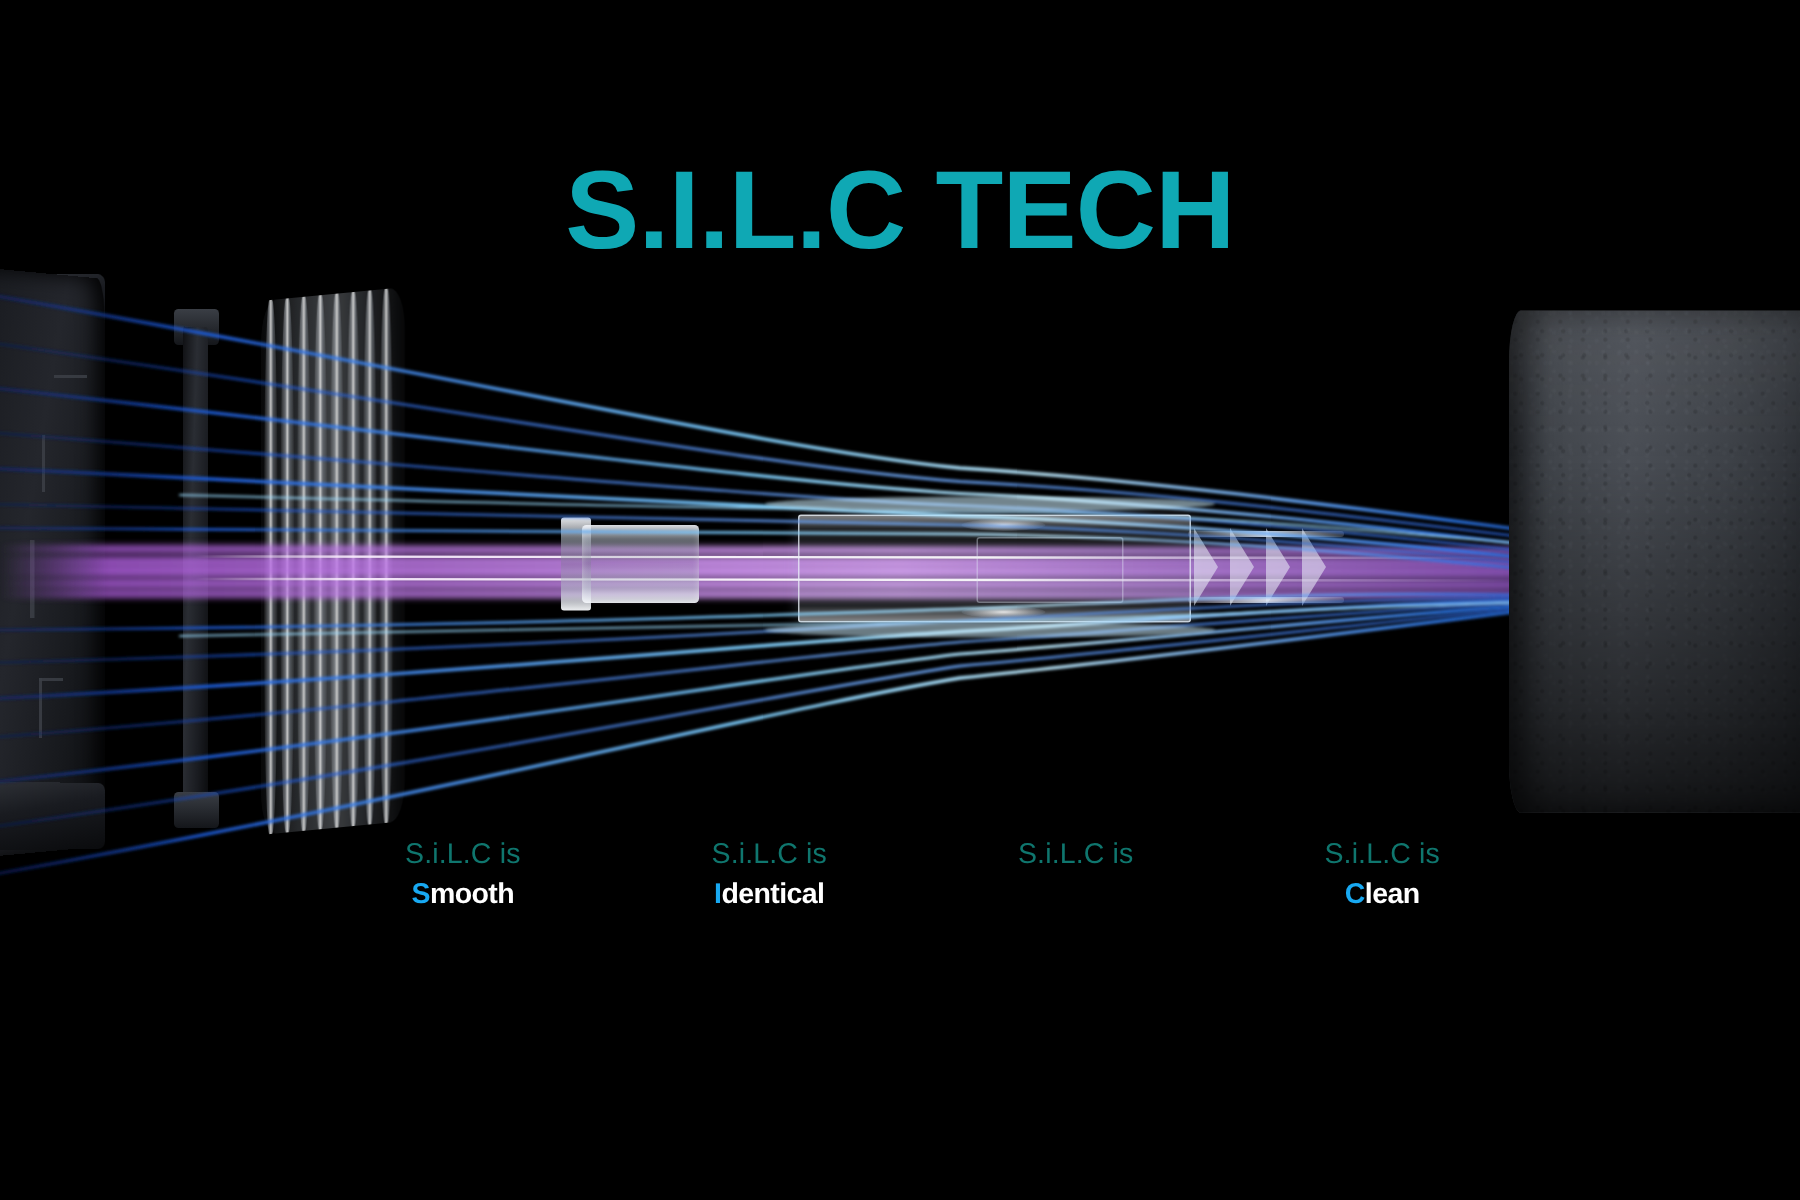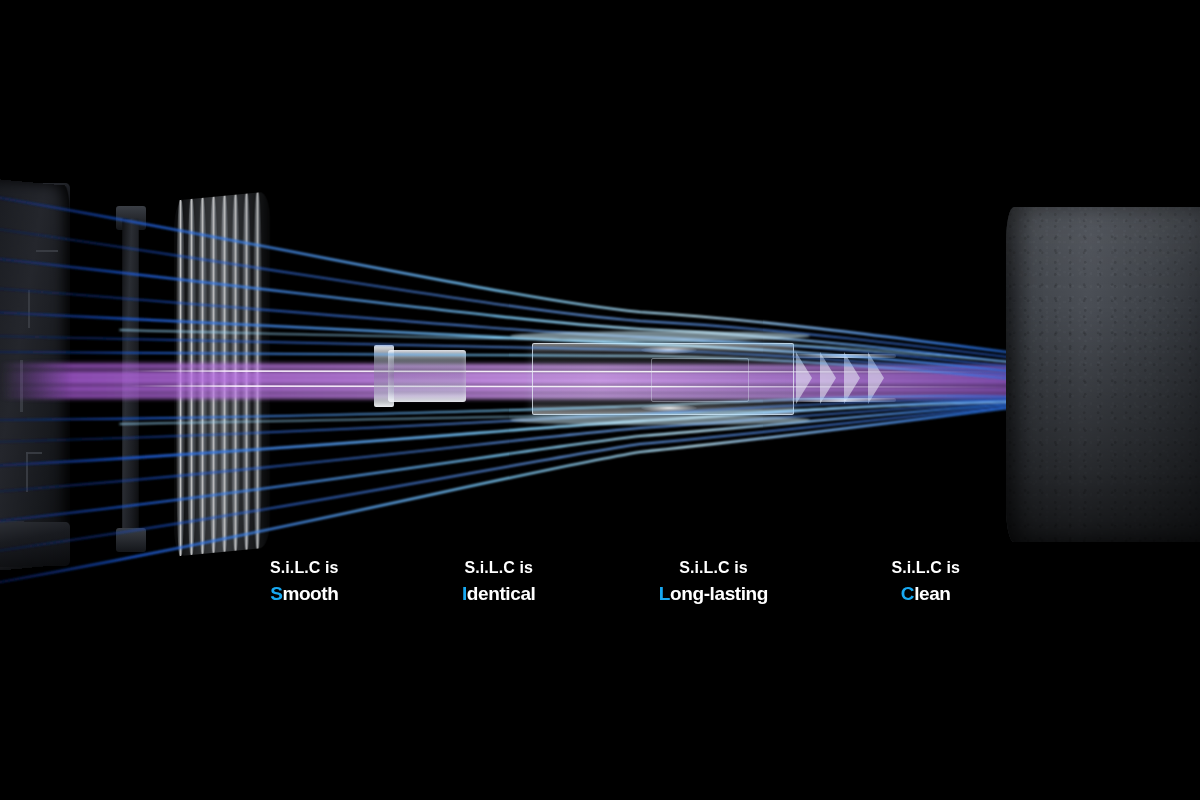"S.I.L.C TECH" div.title { html: none -> <div>S.I.L.C TECH</div> }
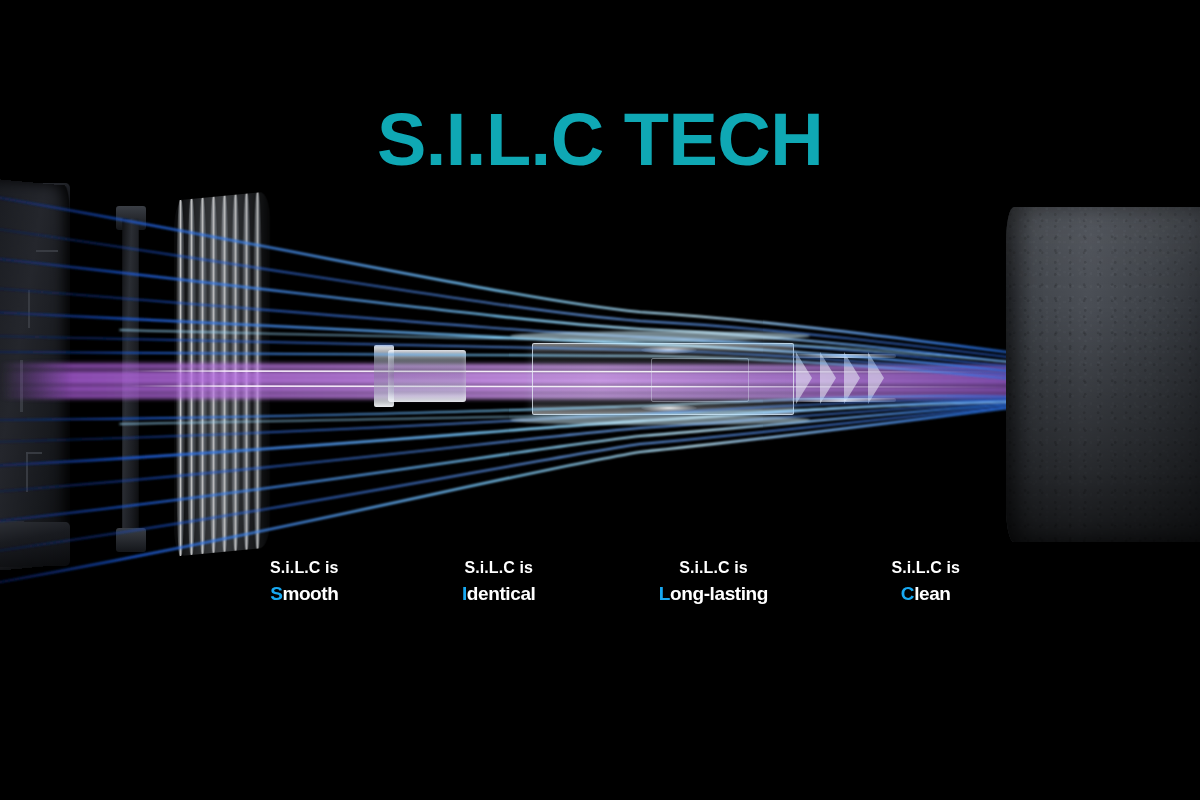"S.i.L.C is" .feature-kicker { color: #ffffff -> #0f766e; font-size: 16px -> 19px; font-weight: 700 -> 400 }
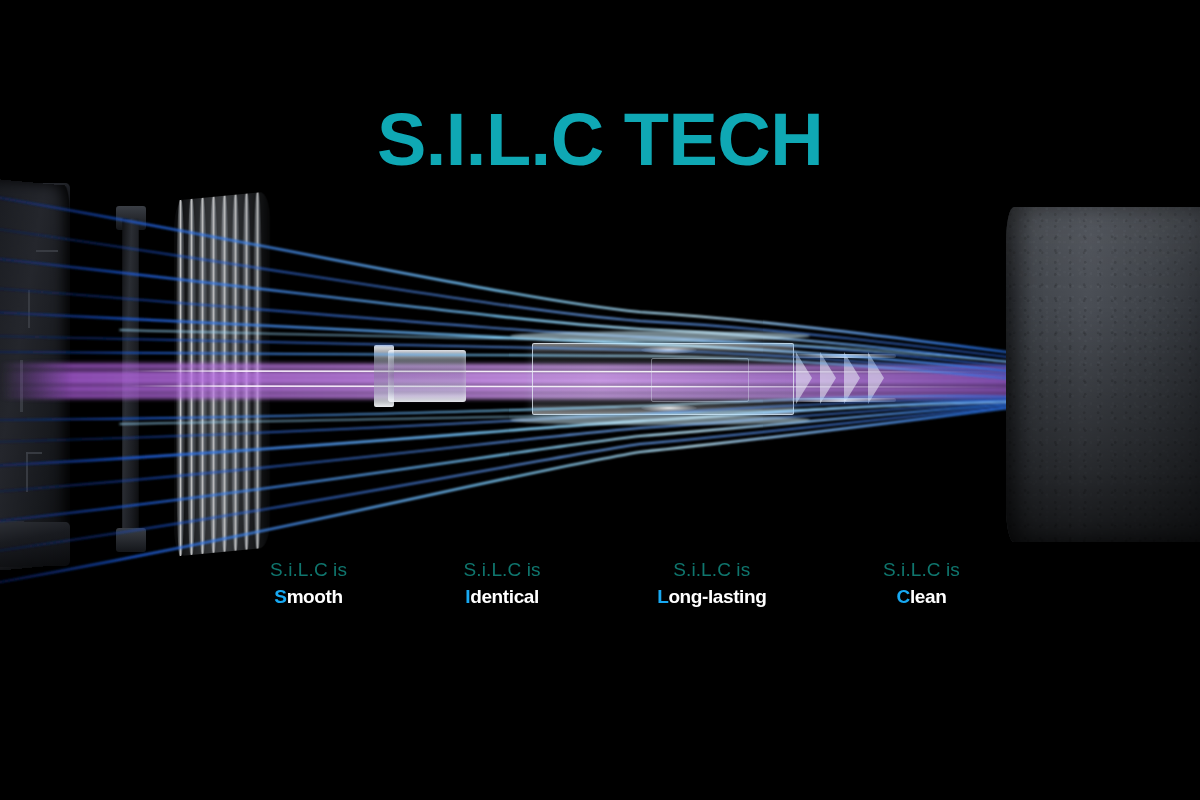"Long-lasting" div.feature-label { html: <div><span>L</span><span>ong-lasting</span></div> -> none }
